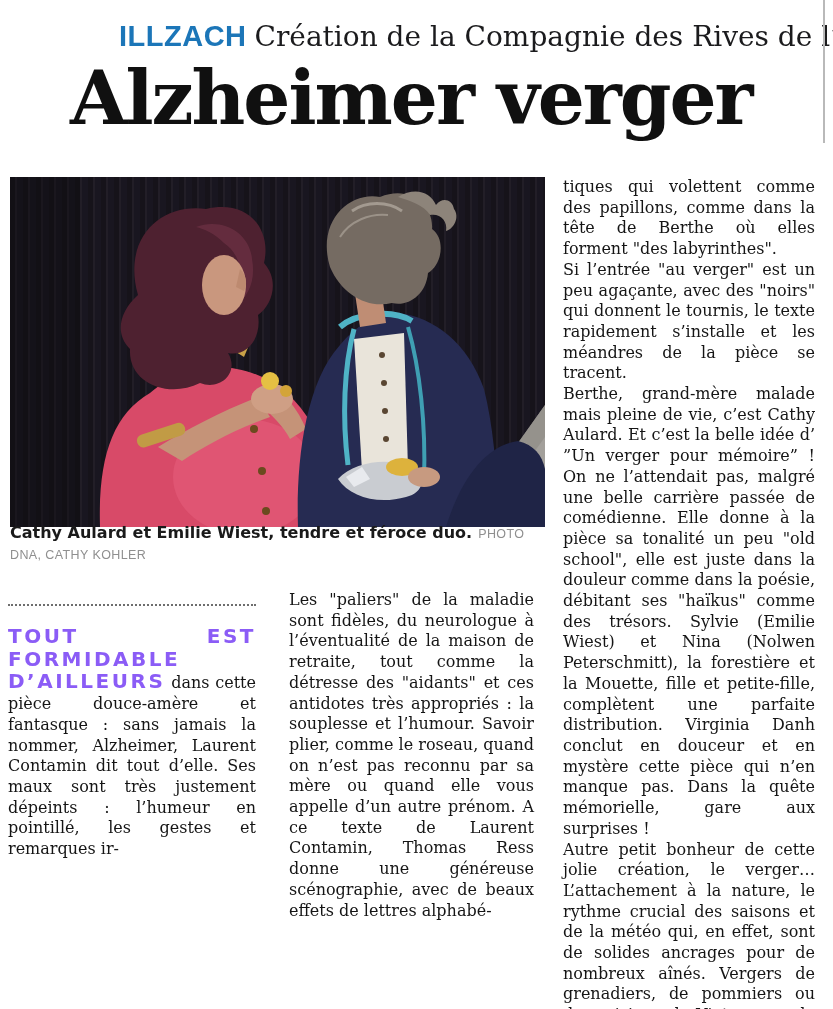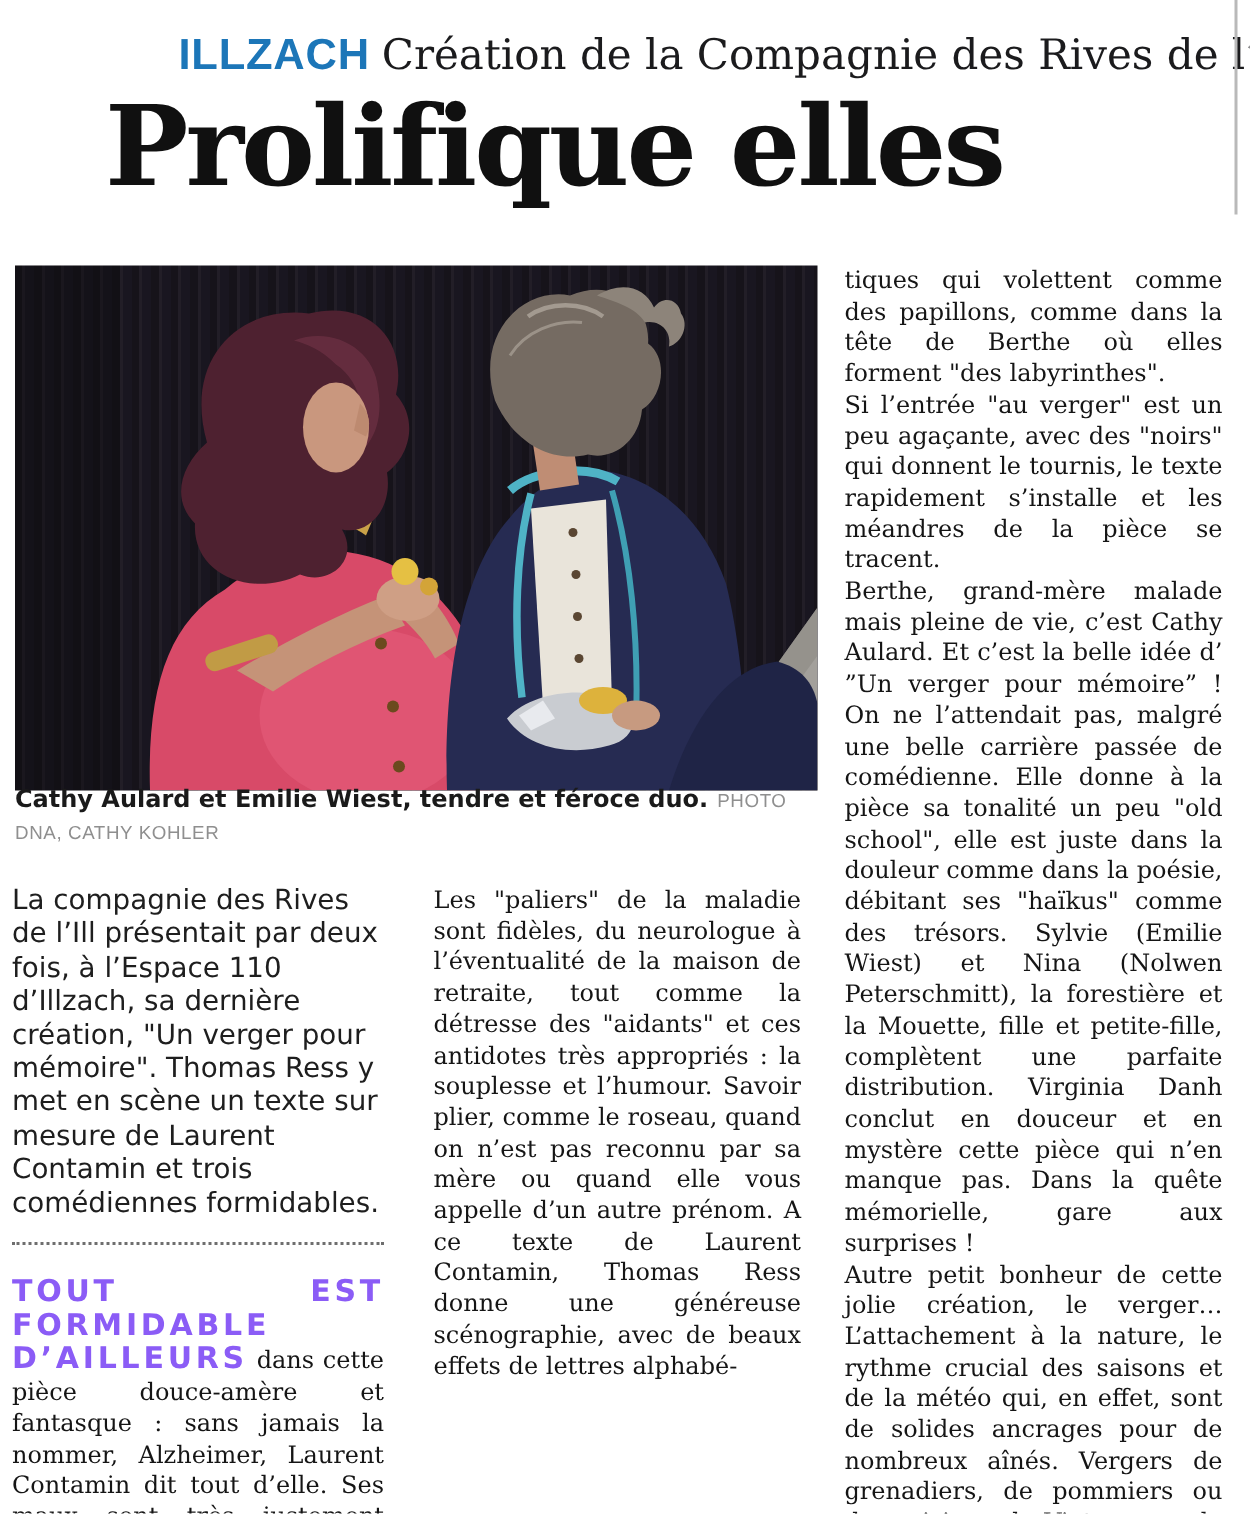"Prolifique elles" h1.abs { text: Prolifique elles -> Alzheimer verger }
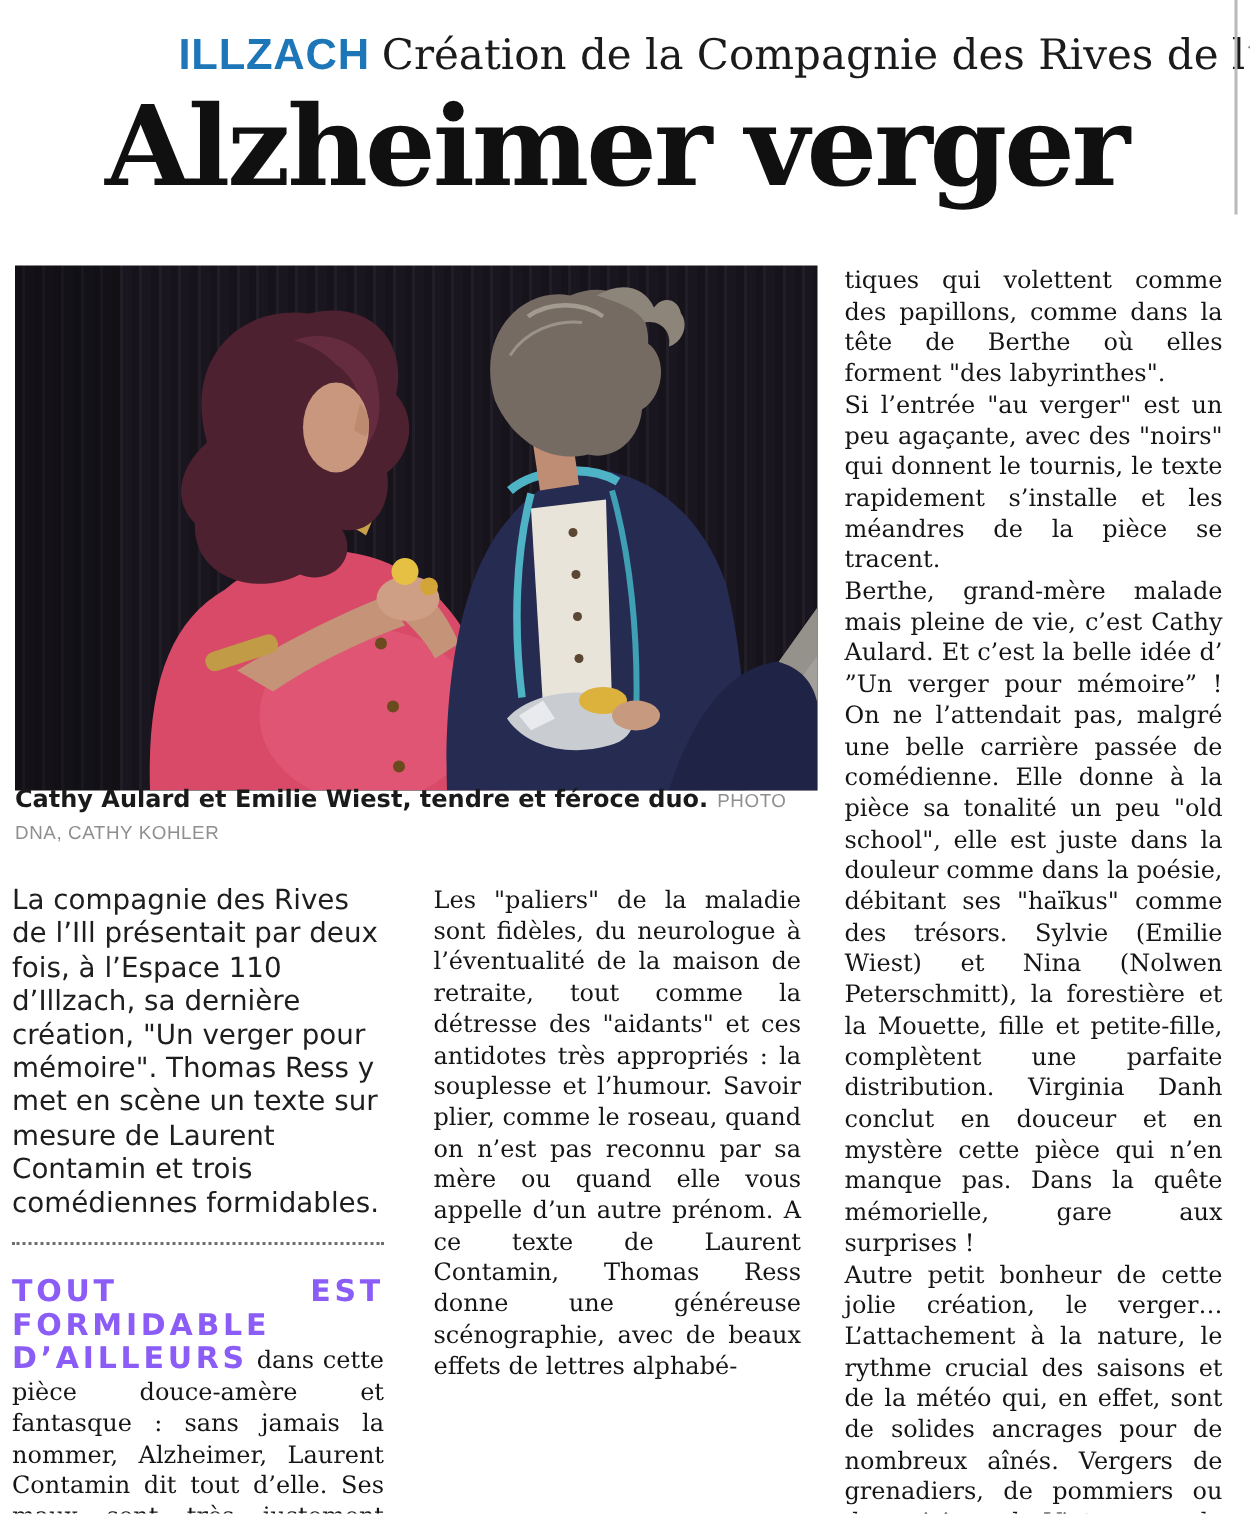"La compagnie des Rives de" p.lede { html: <p>La compagnie des Rives de l’Ill présentait par deux fois, à l’Espace 110 d’Illzach, sa dernière création, "Un verger pour mémoire". Thomas Ress y met en scène un texte sur mesure de Laurent Contamin et trois comédiennes formidables.</p> -> none }
